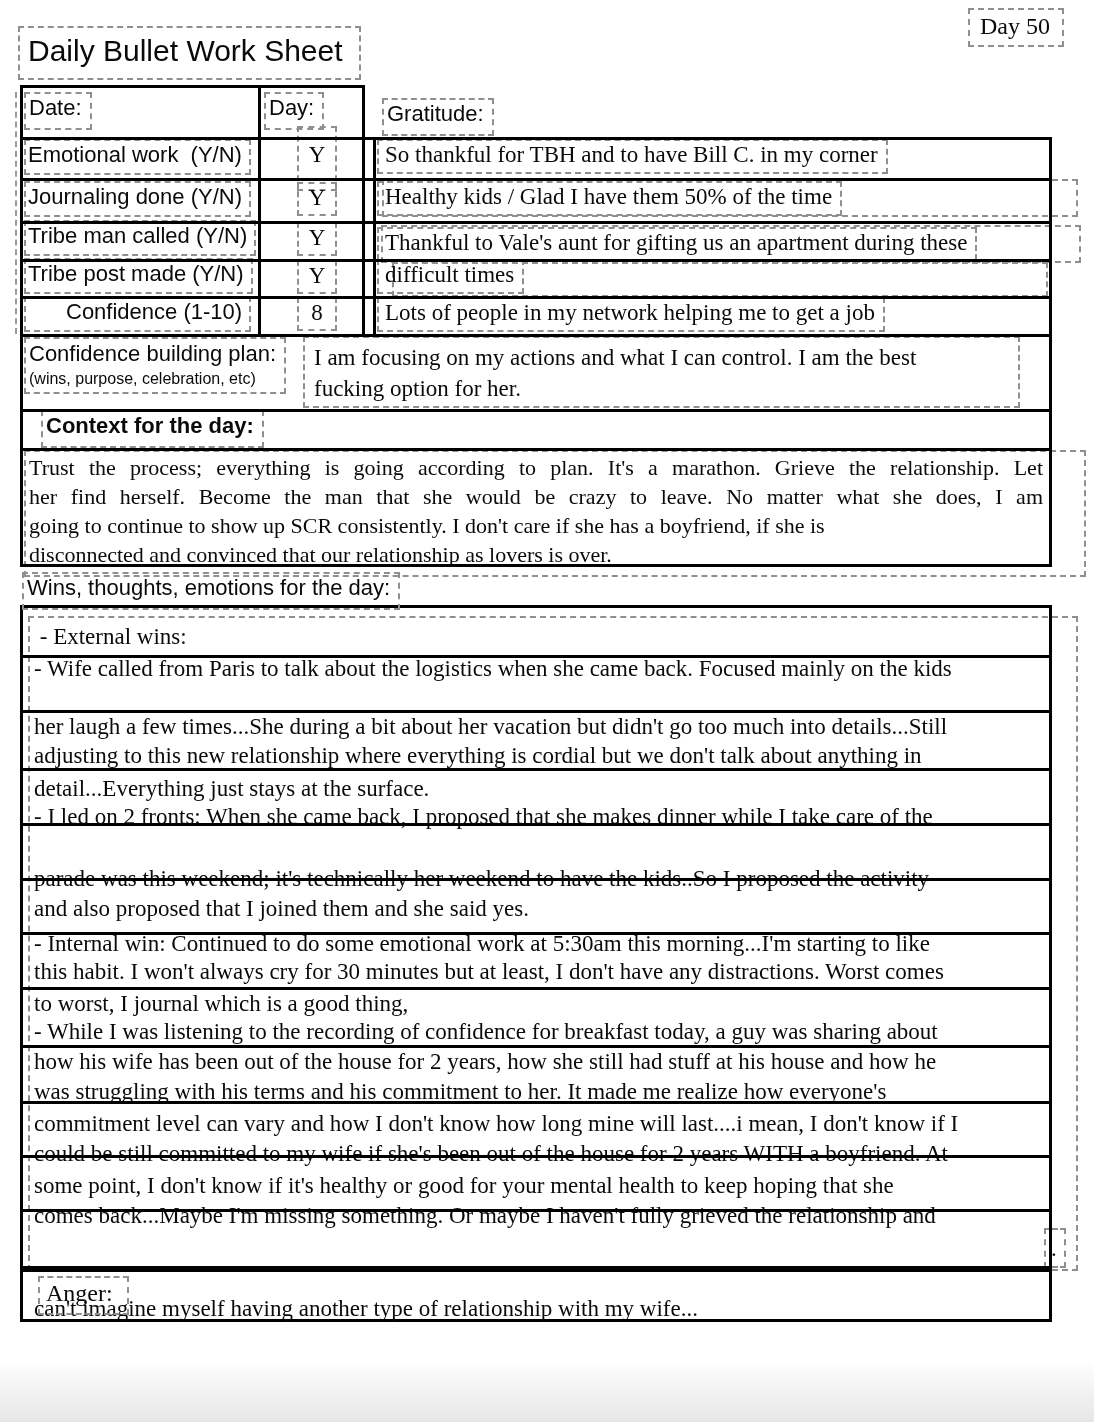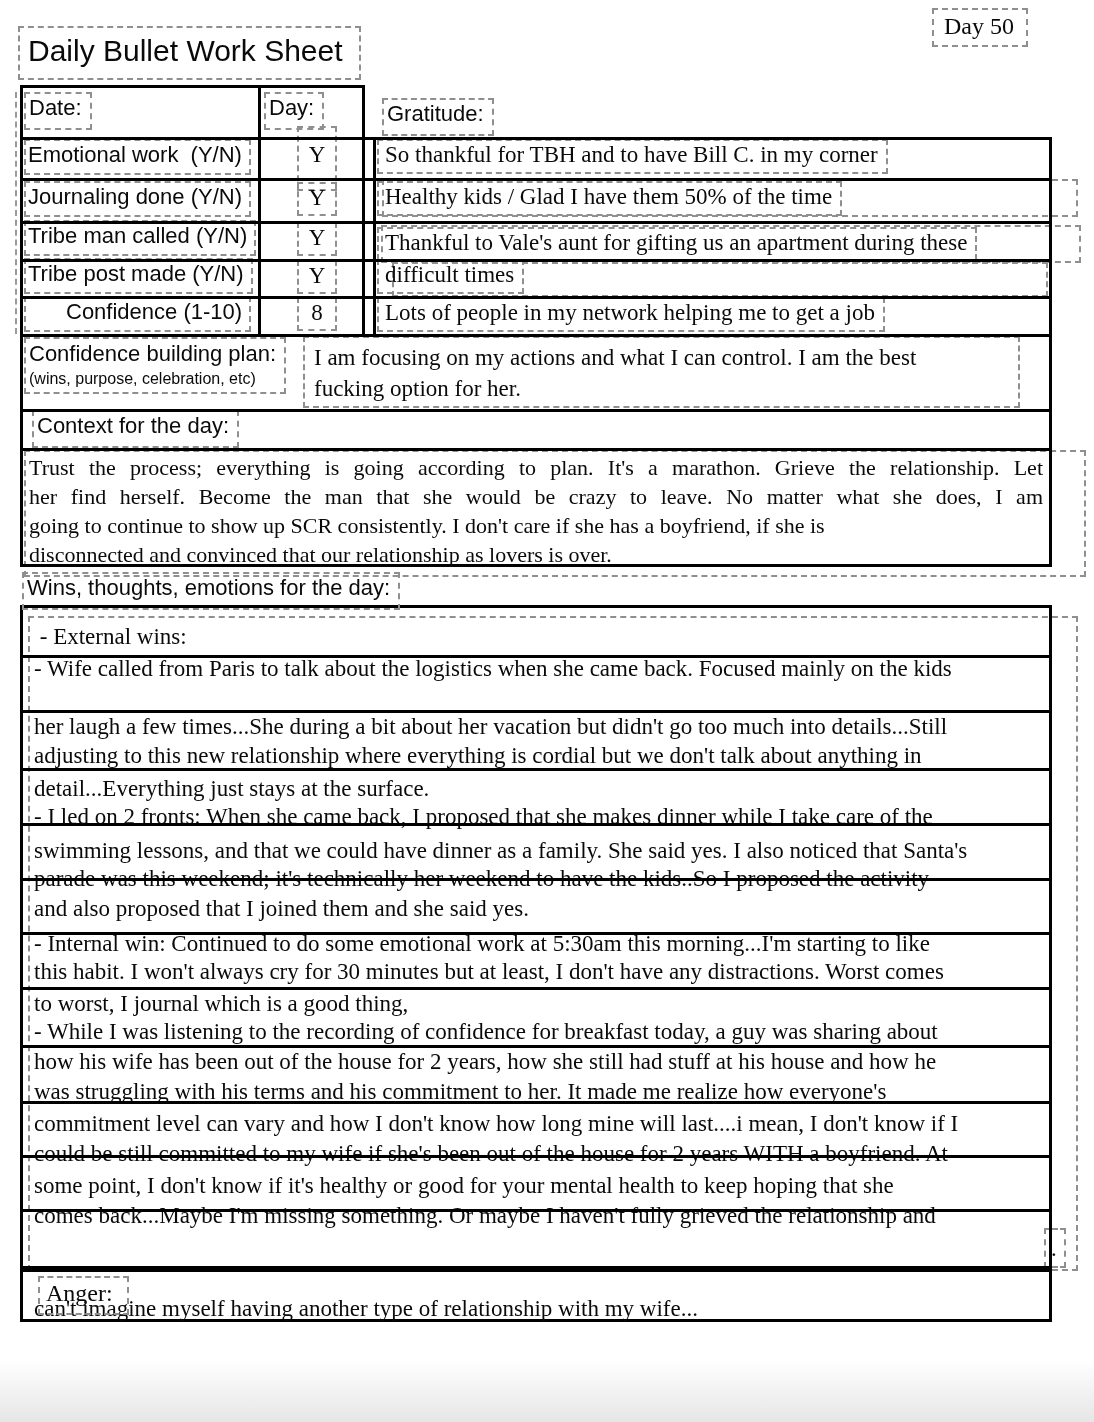"Day 50" .day50 { left: 932px -> 968px }
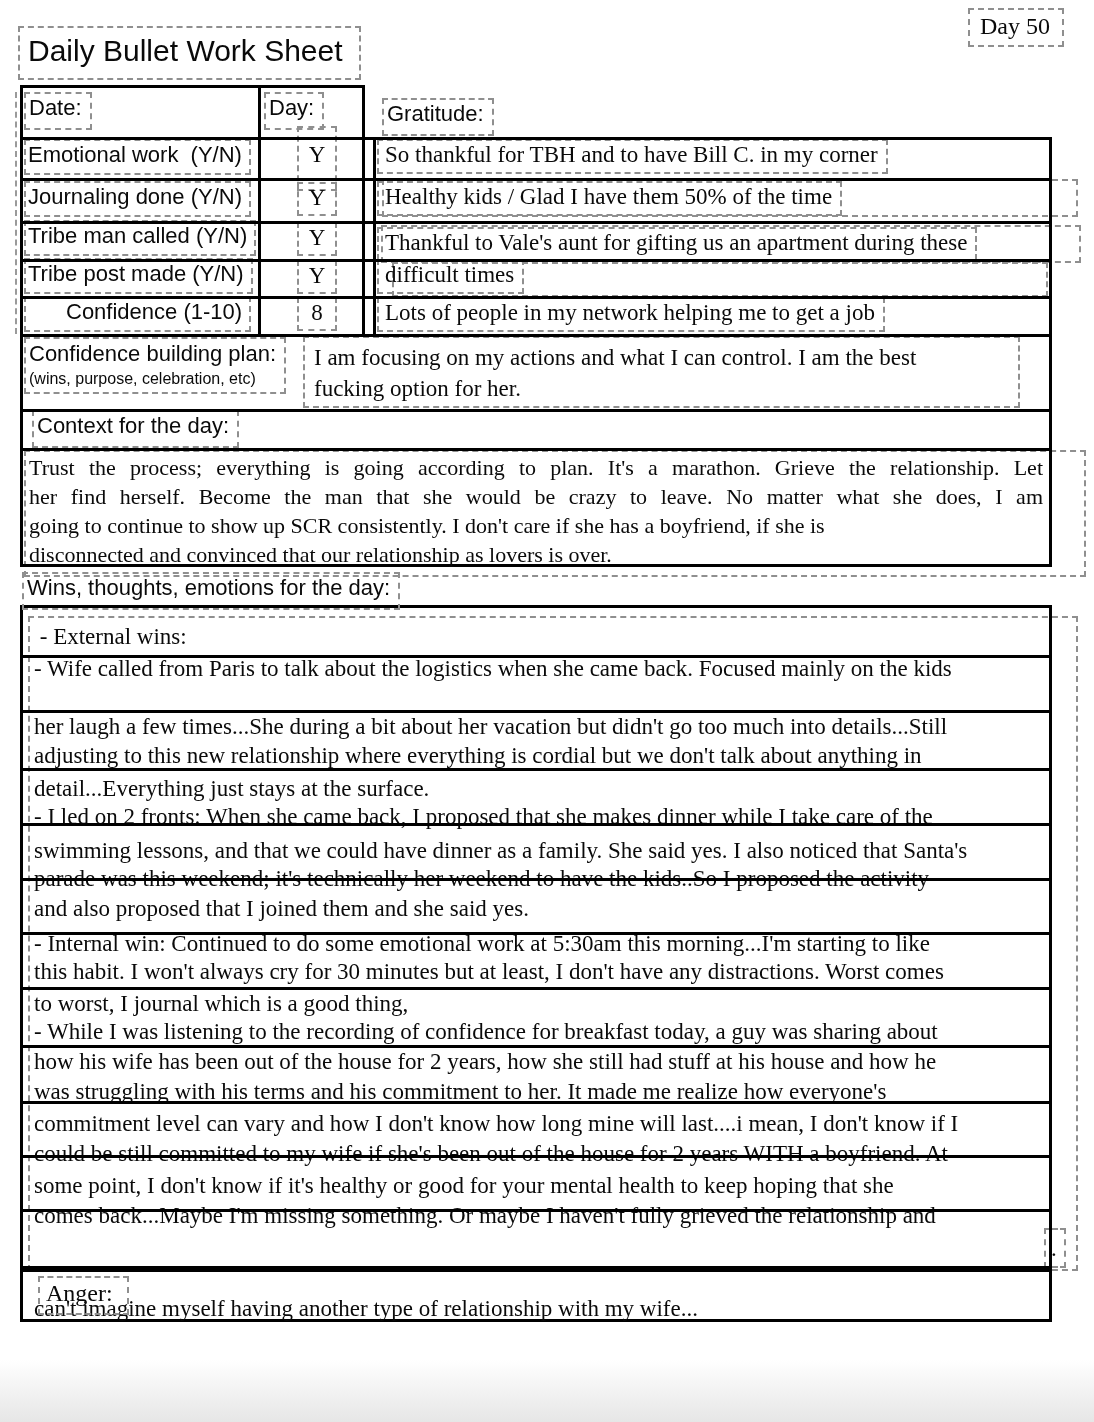"Context for the day:" div.flabel { font-weight: none -> bold; left: 32px -> 41px }
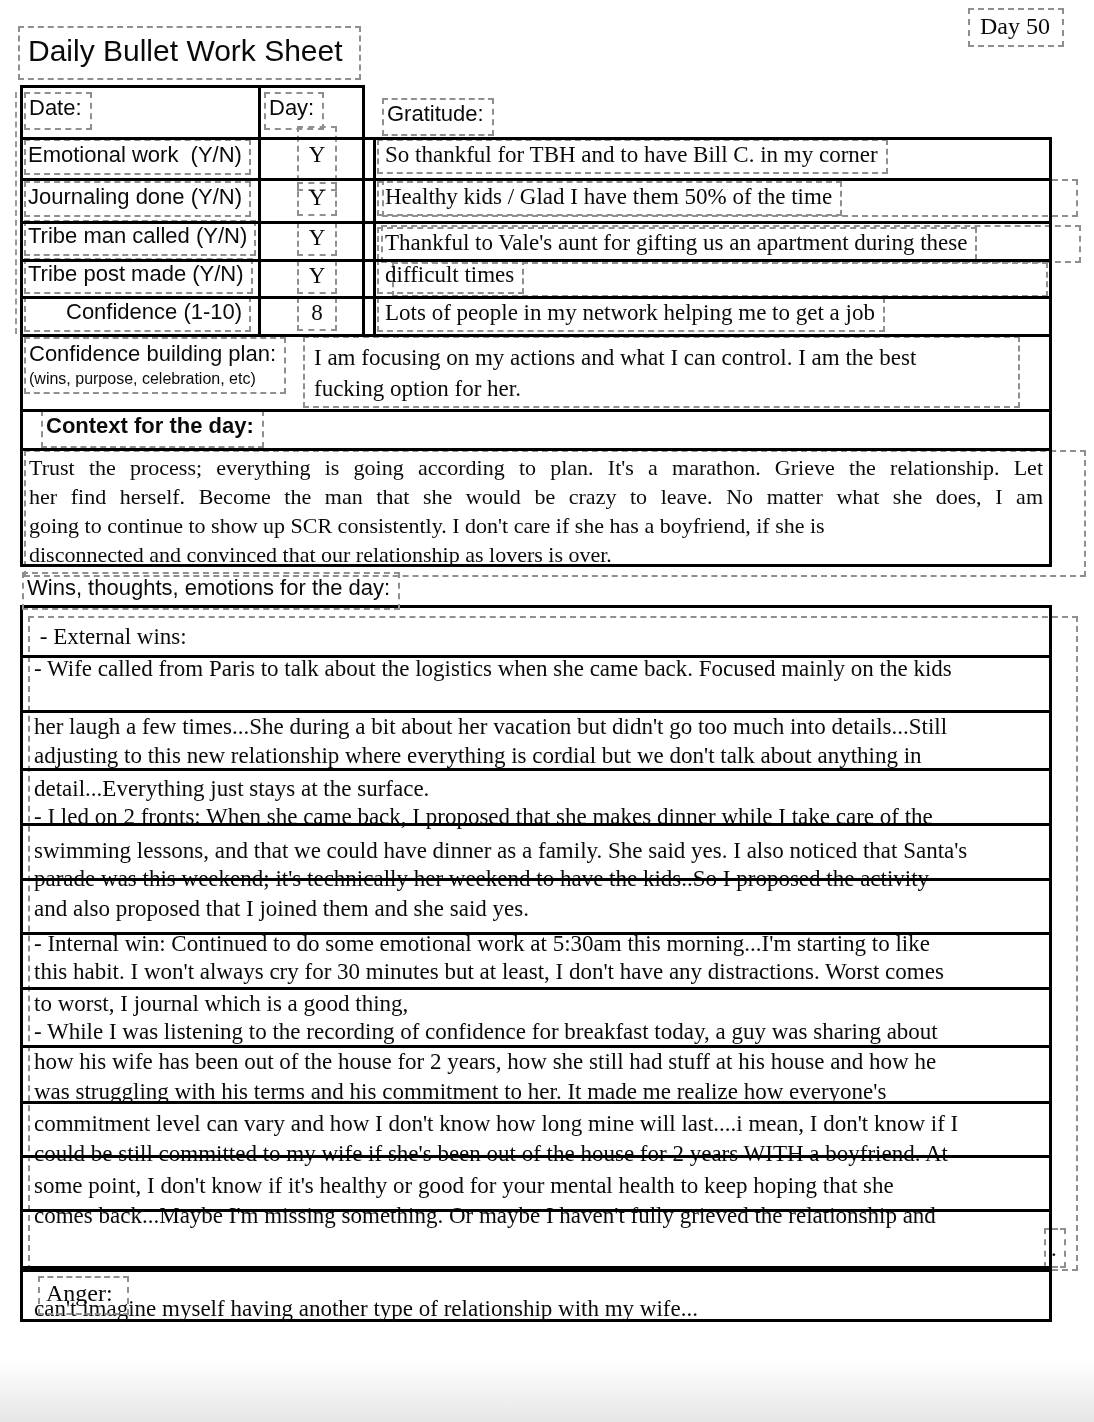"swimming lessons, and that we" div.wl { html: <div>swimming lessons, and that we could have dinner as a family. She said yes. I also noticed that Santa's</div> -> none }
